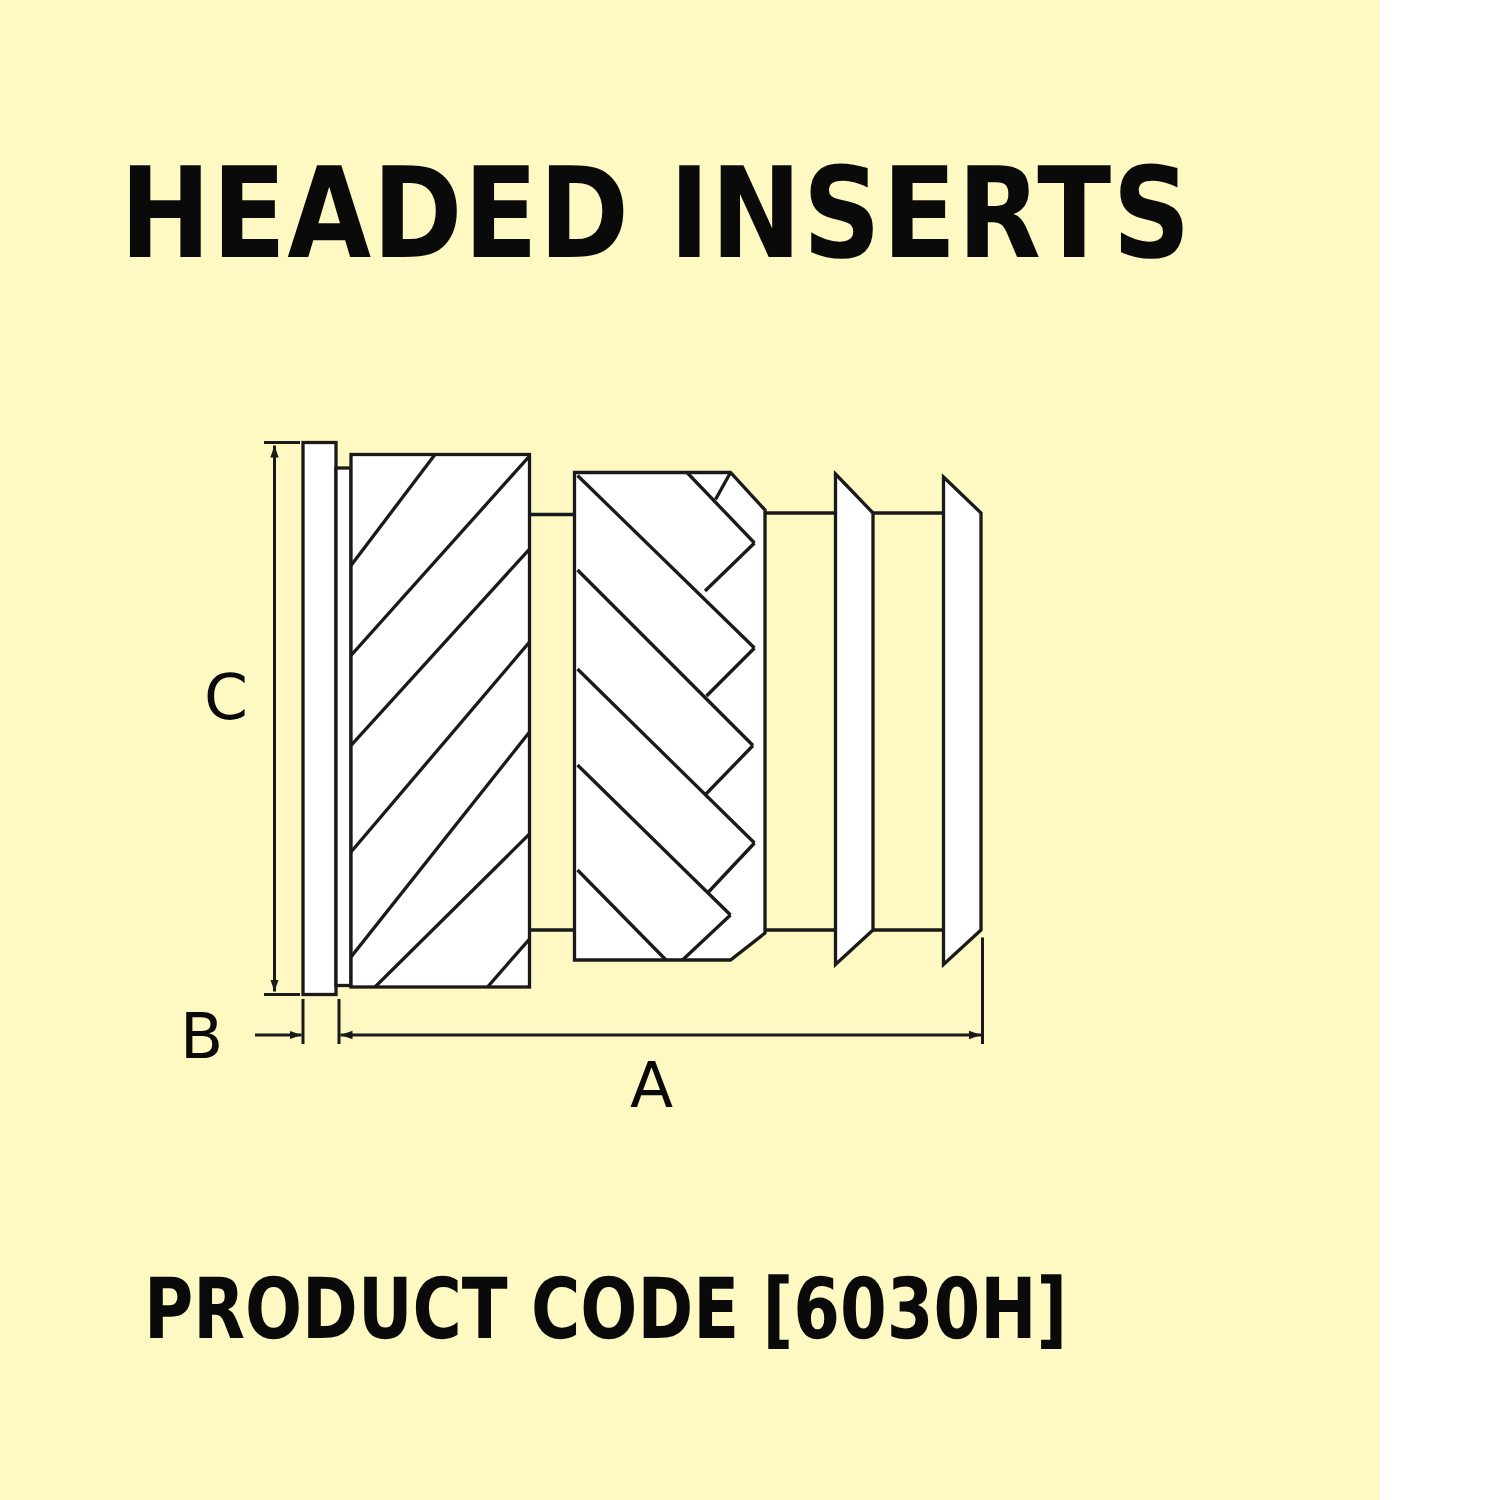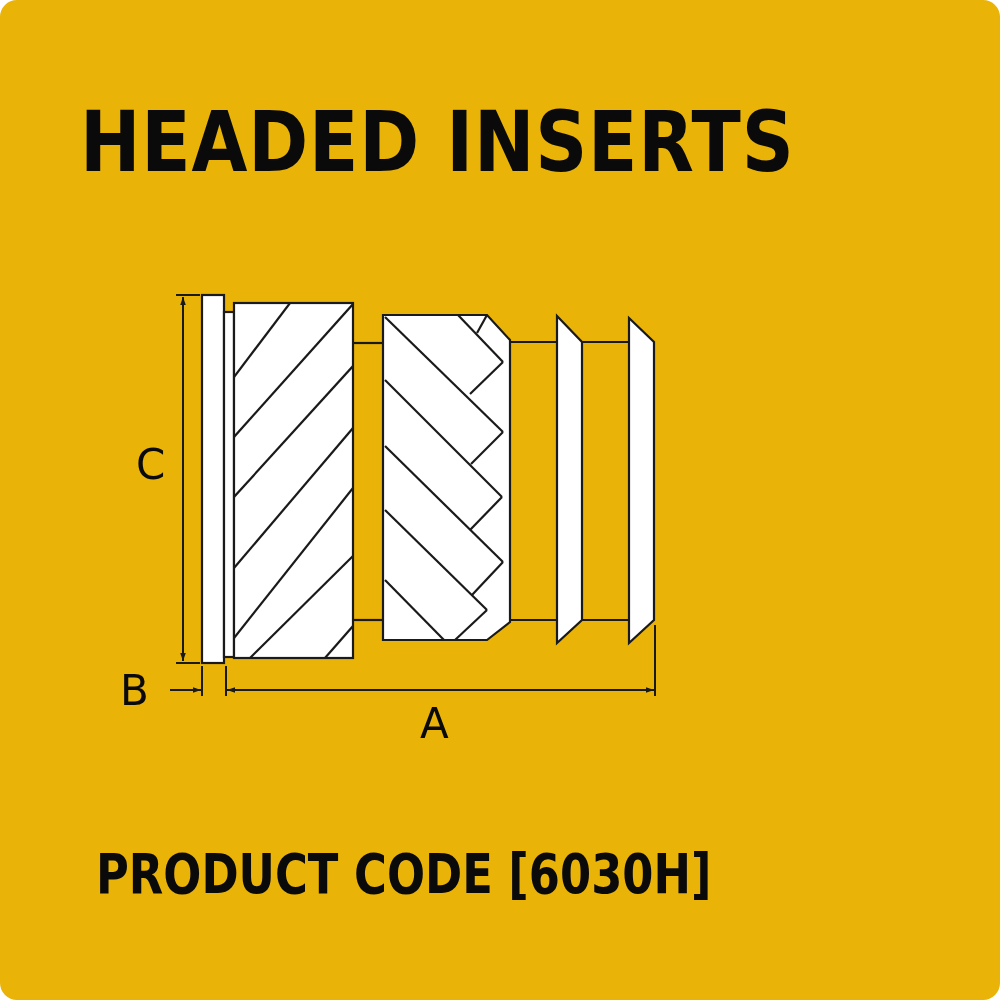"HEADED INSERTS" .page { background: #eab308 -> #fef9c3; border-radius: 17px -> none; width: 1000px -> 920px }
